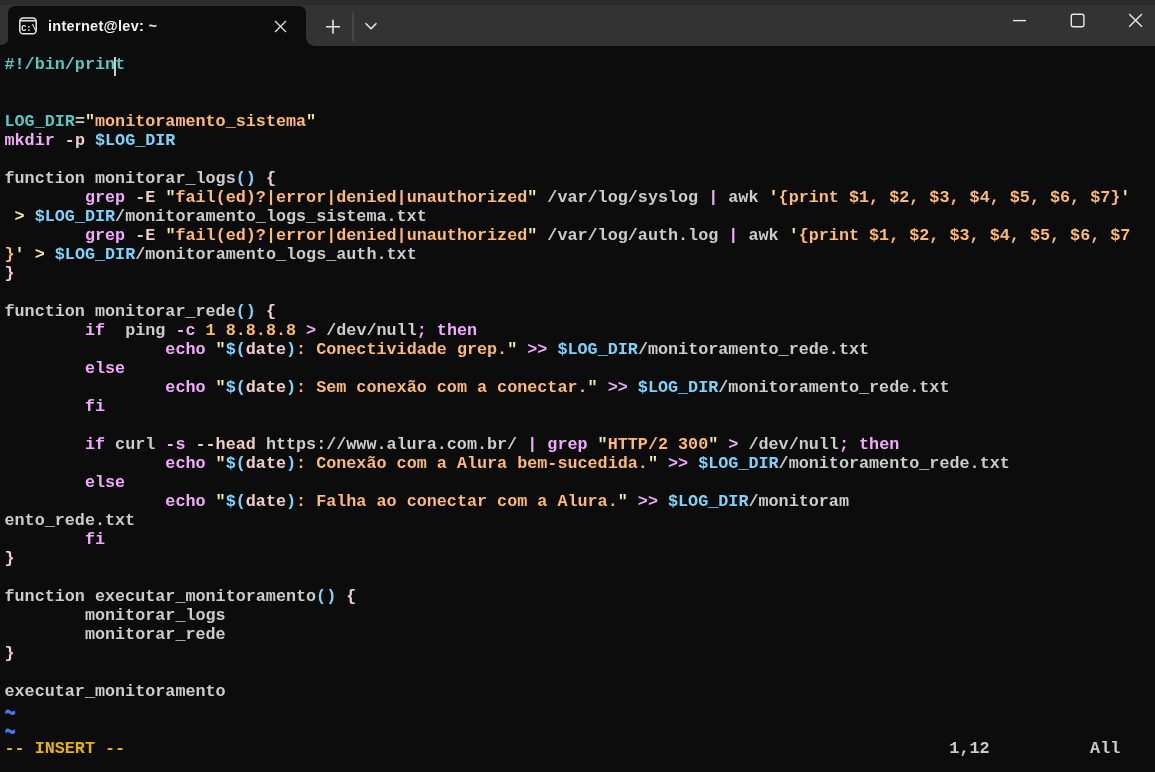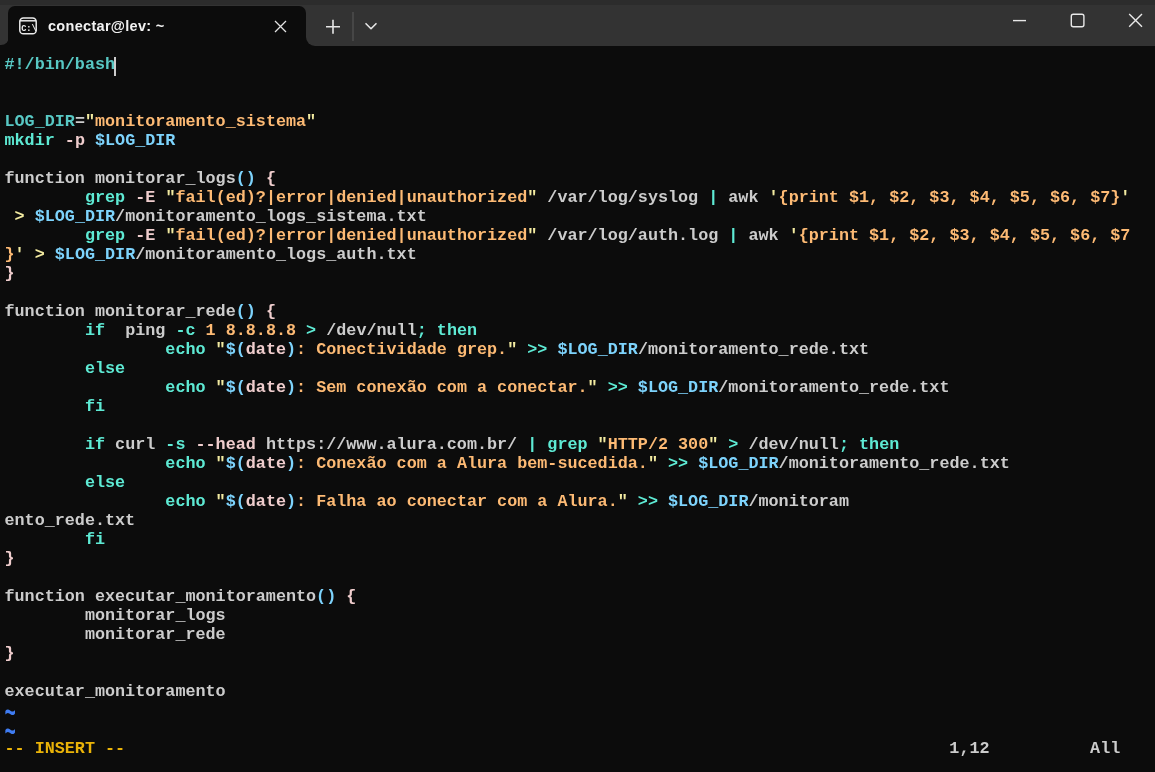"conectar@lev: ~" div { text: conectar@lev -> internet@lev }
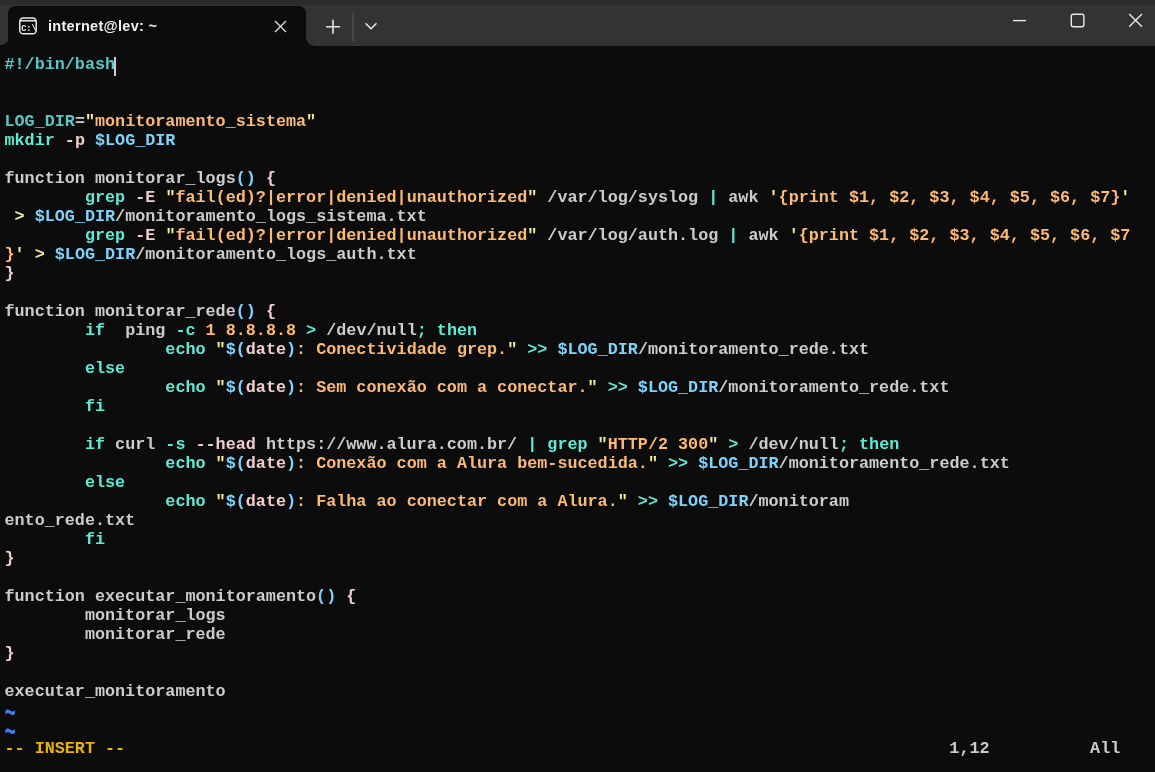"#!/bin/bash" span.t { text: /bin/bash -> /bin/print }
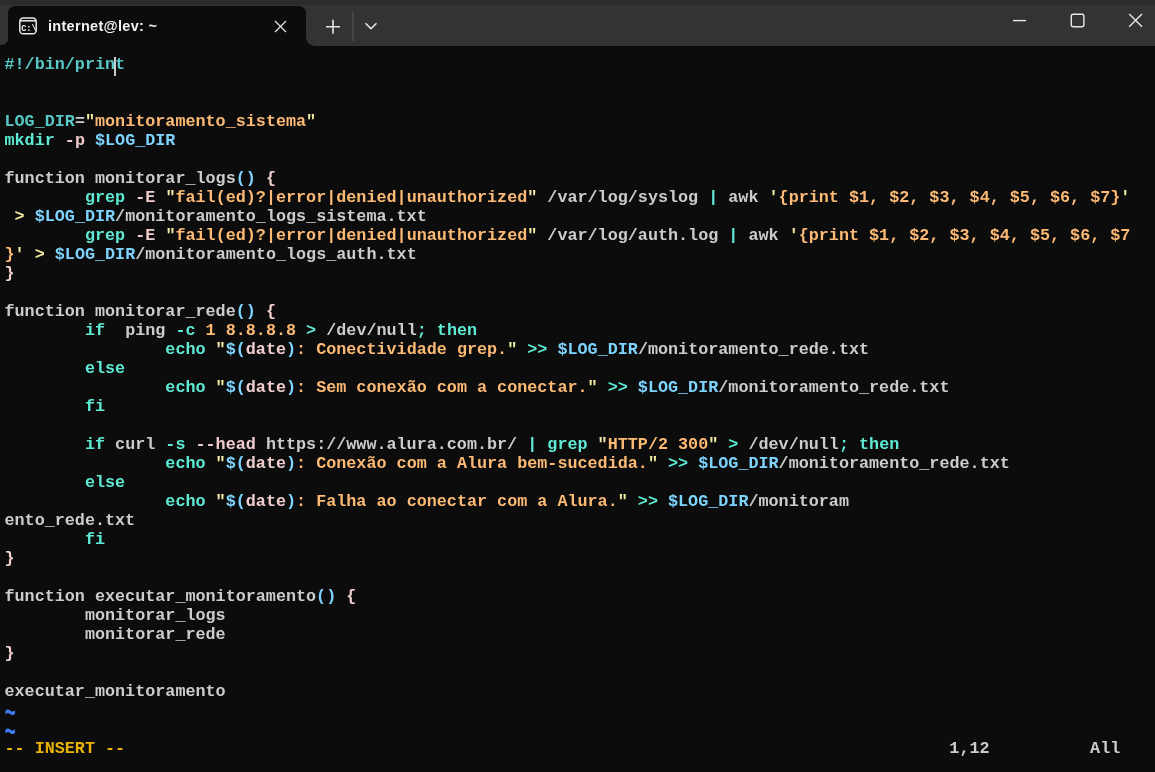"mkdir" #term .y { color: #5eead4 -> #f0abfc }
